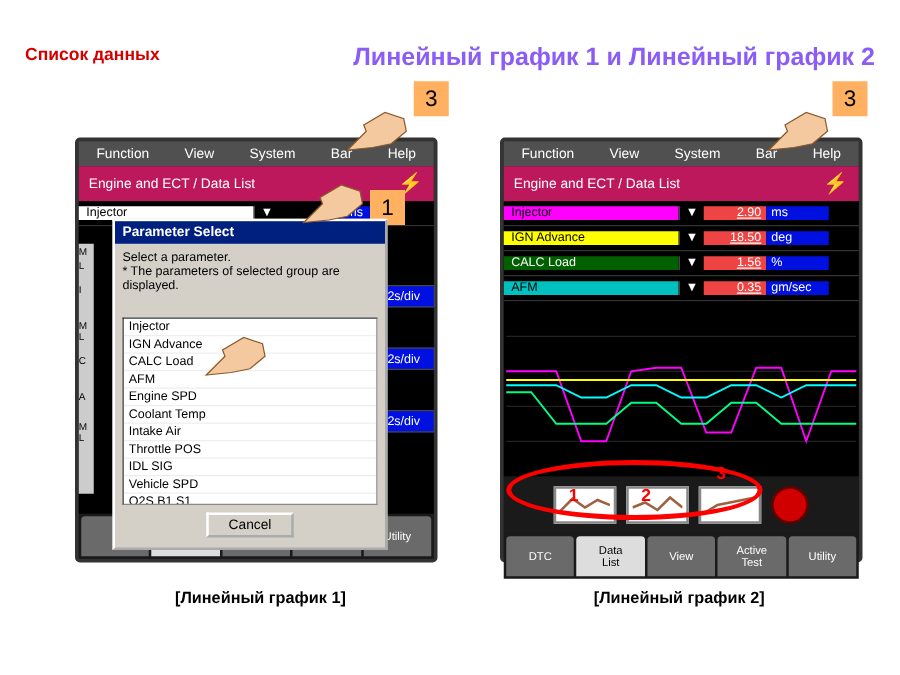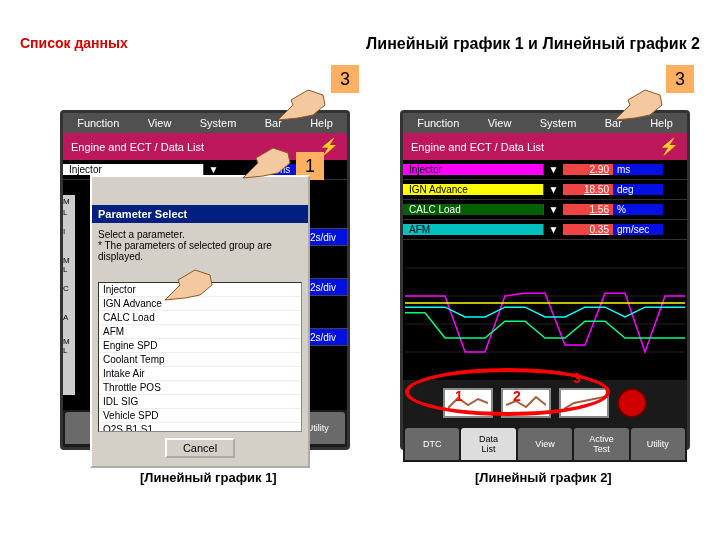"Линейный график 1 и Линейный" .title-right { color: #000000 -> #8b5cf6; font-size: 16px -> 20px }
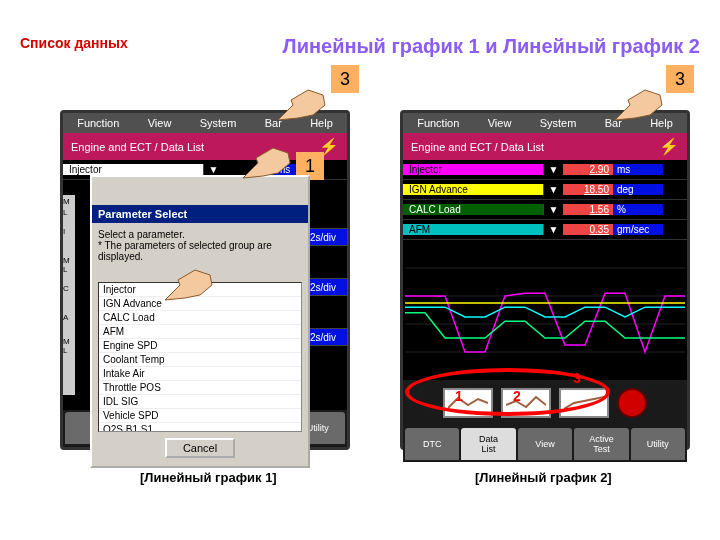"Parameter Select" .dialog-title { margin-top: 28px -> none }
